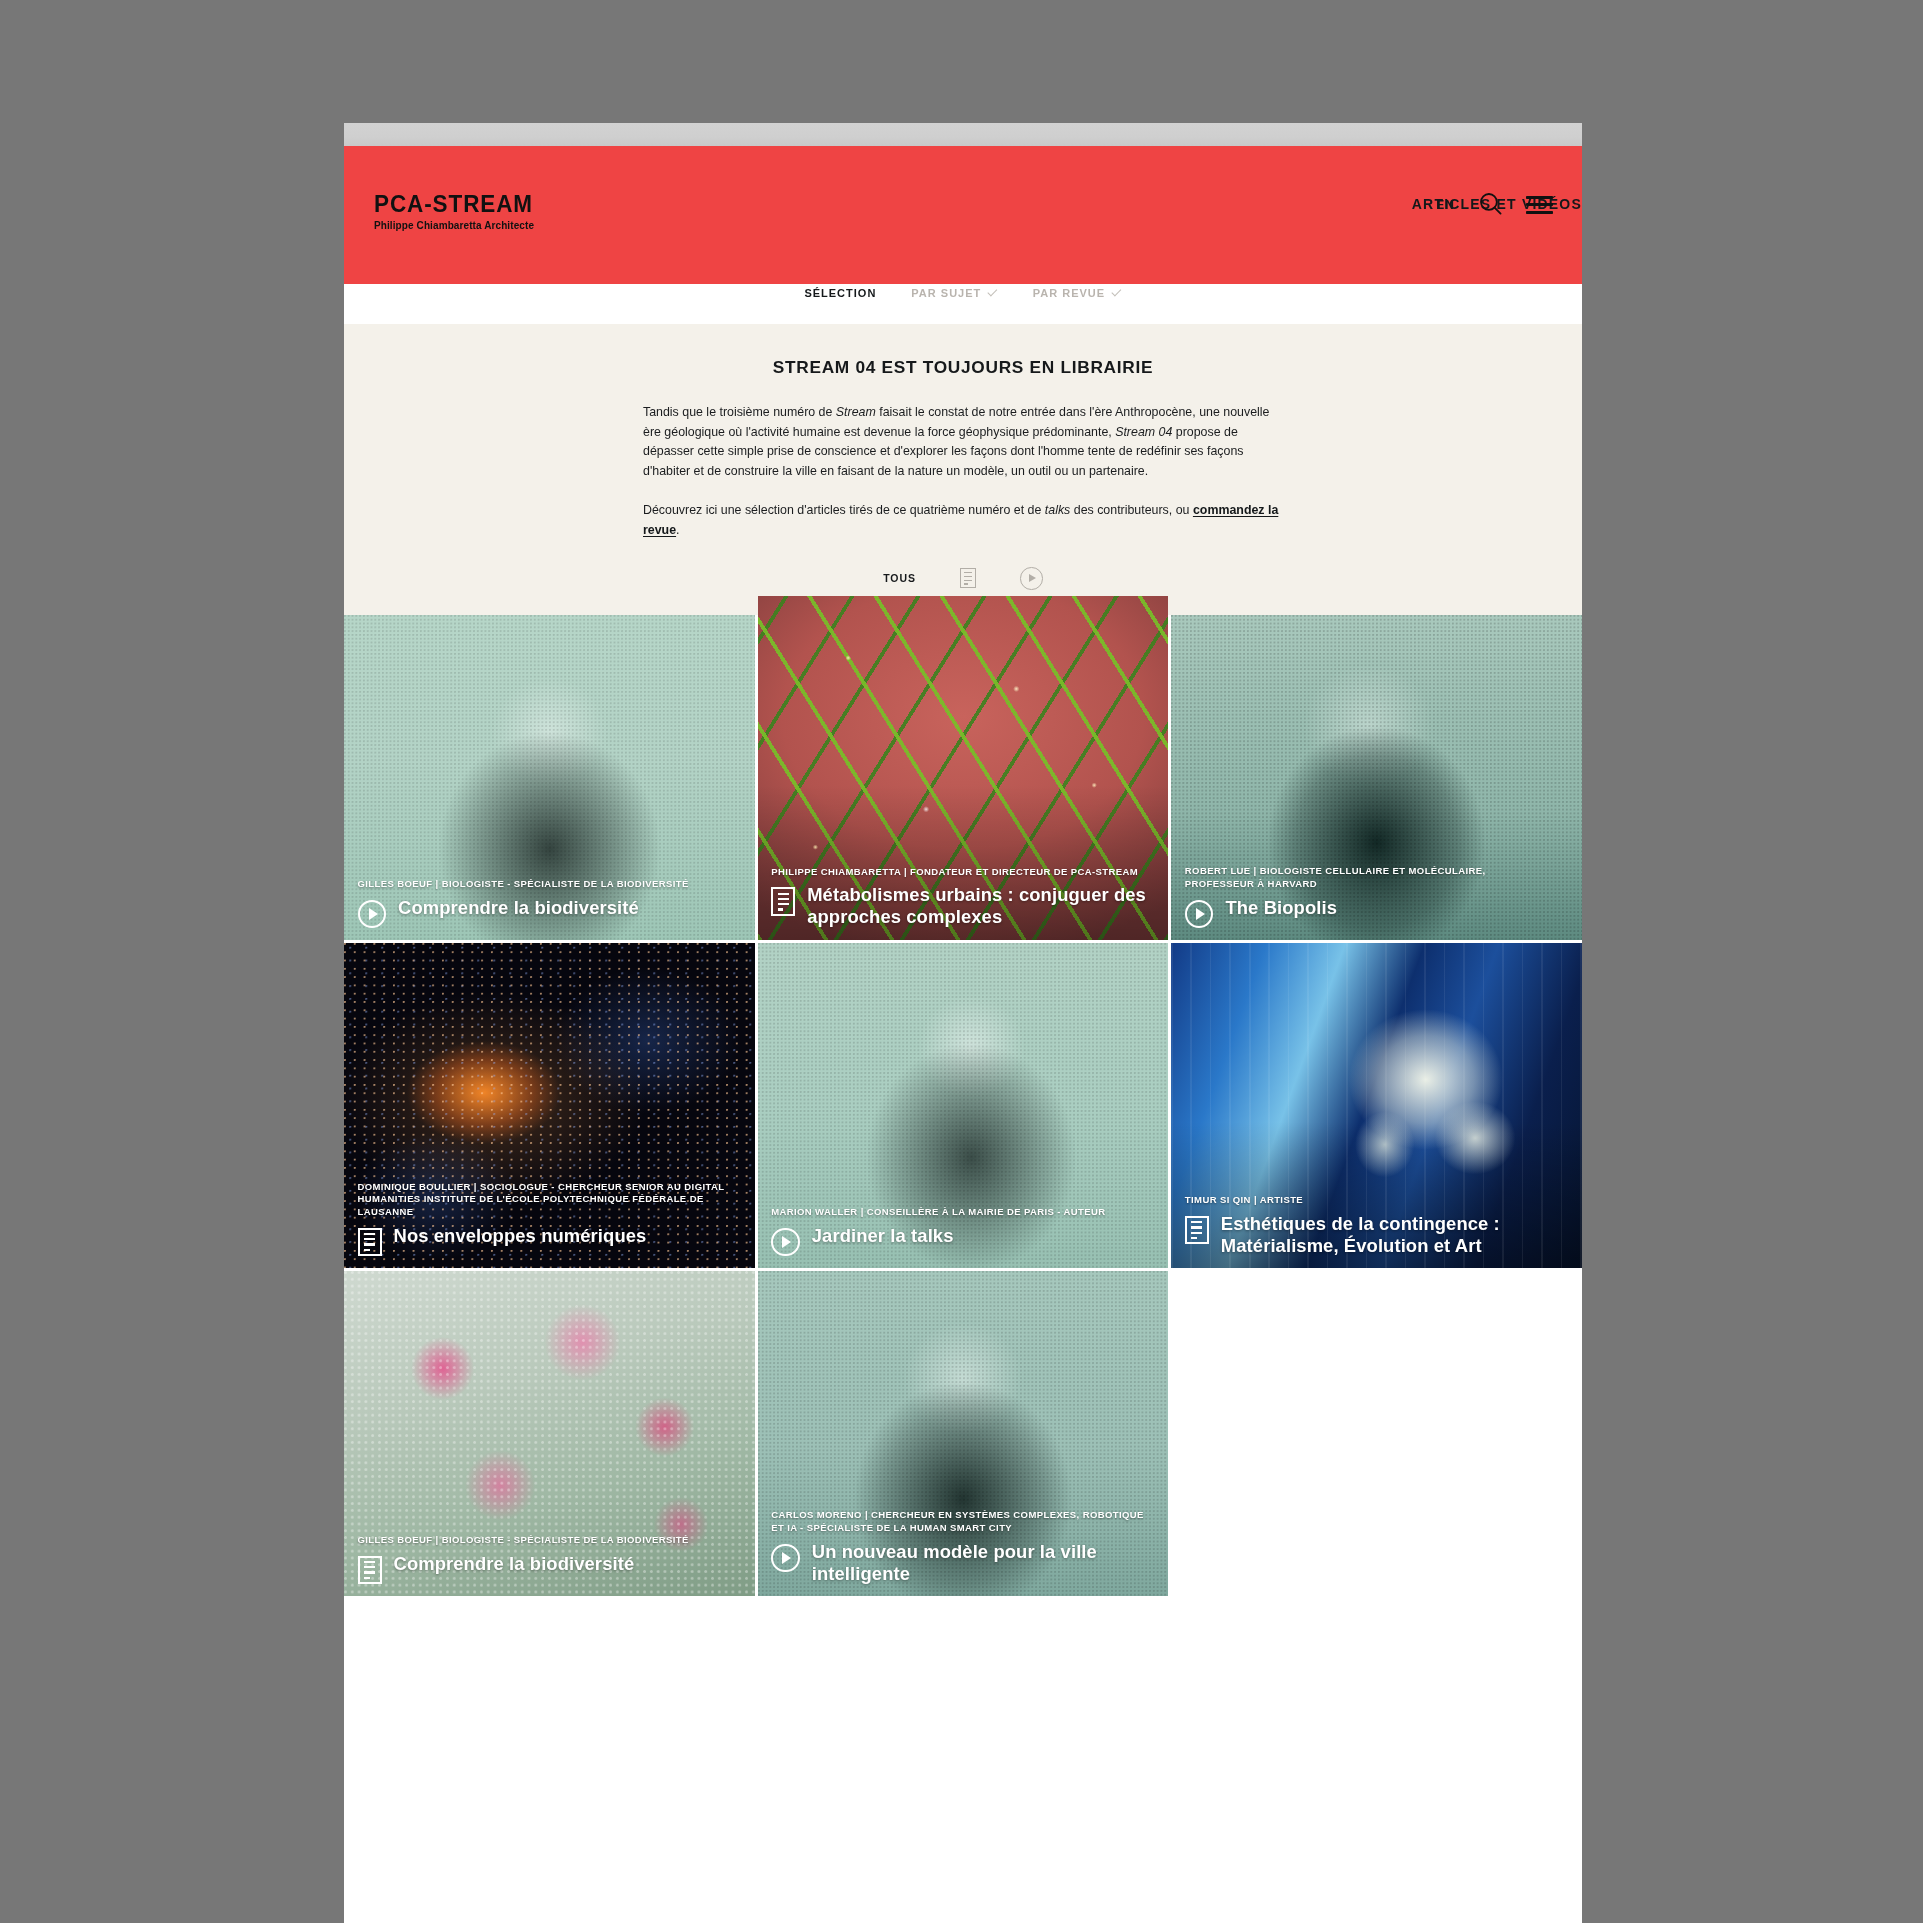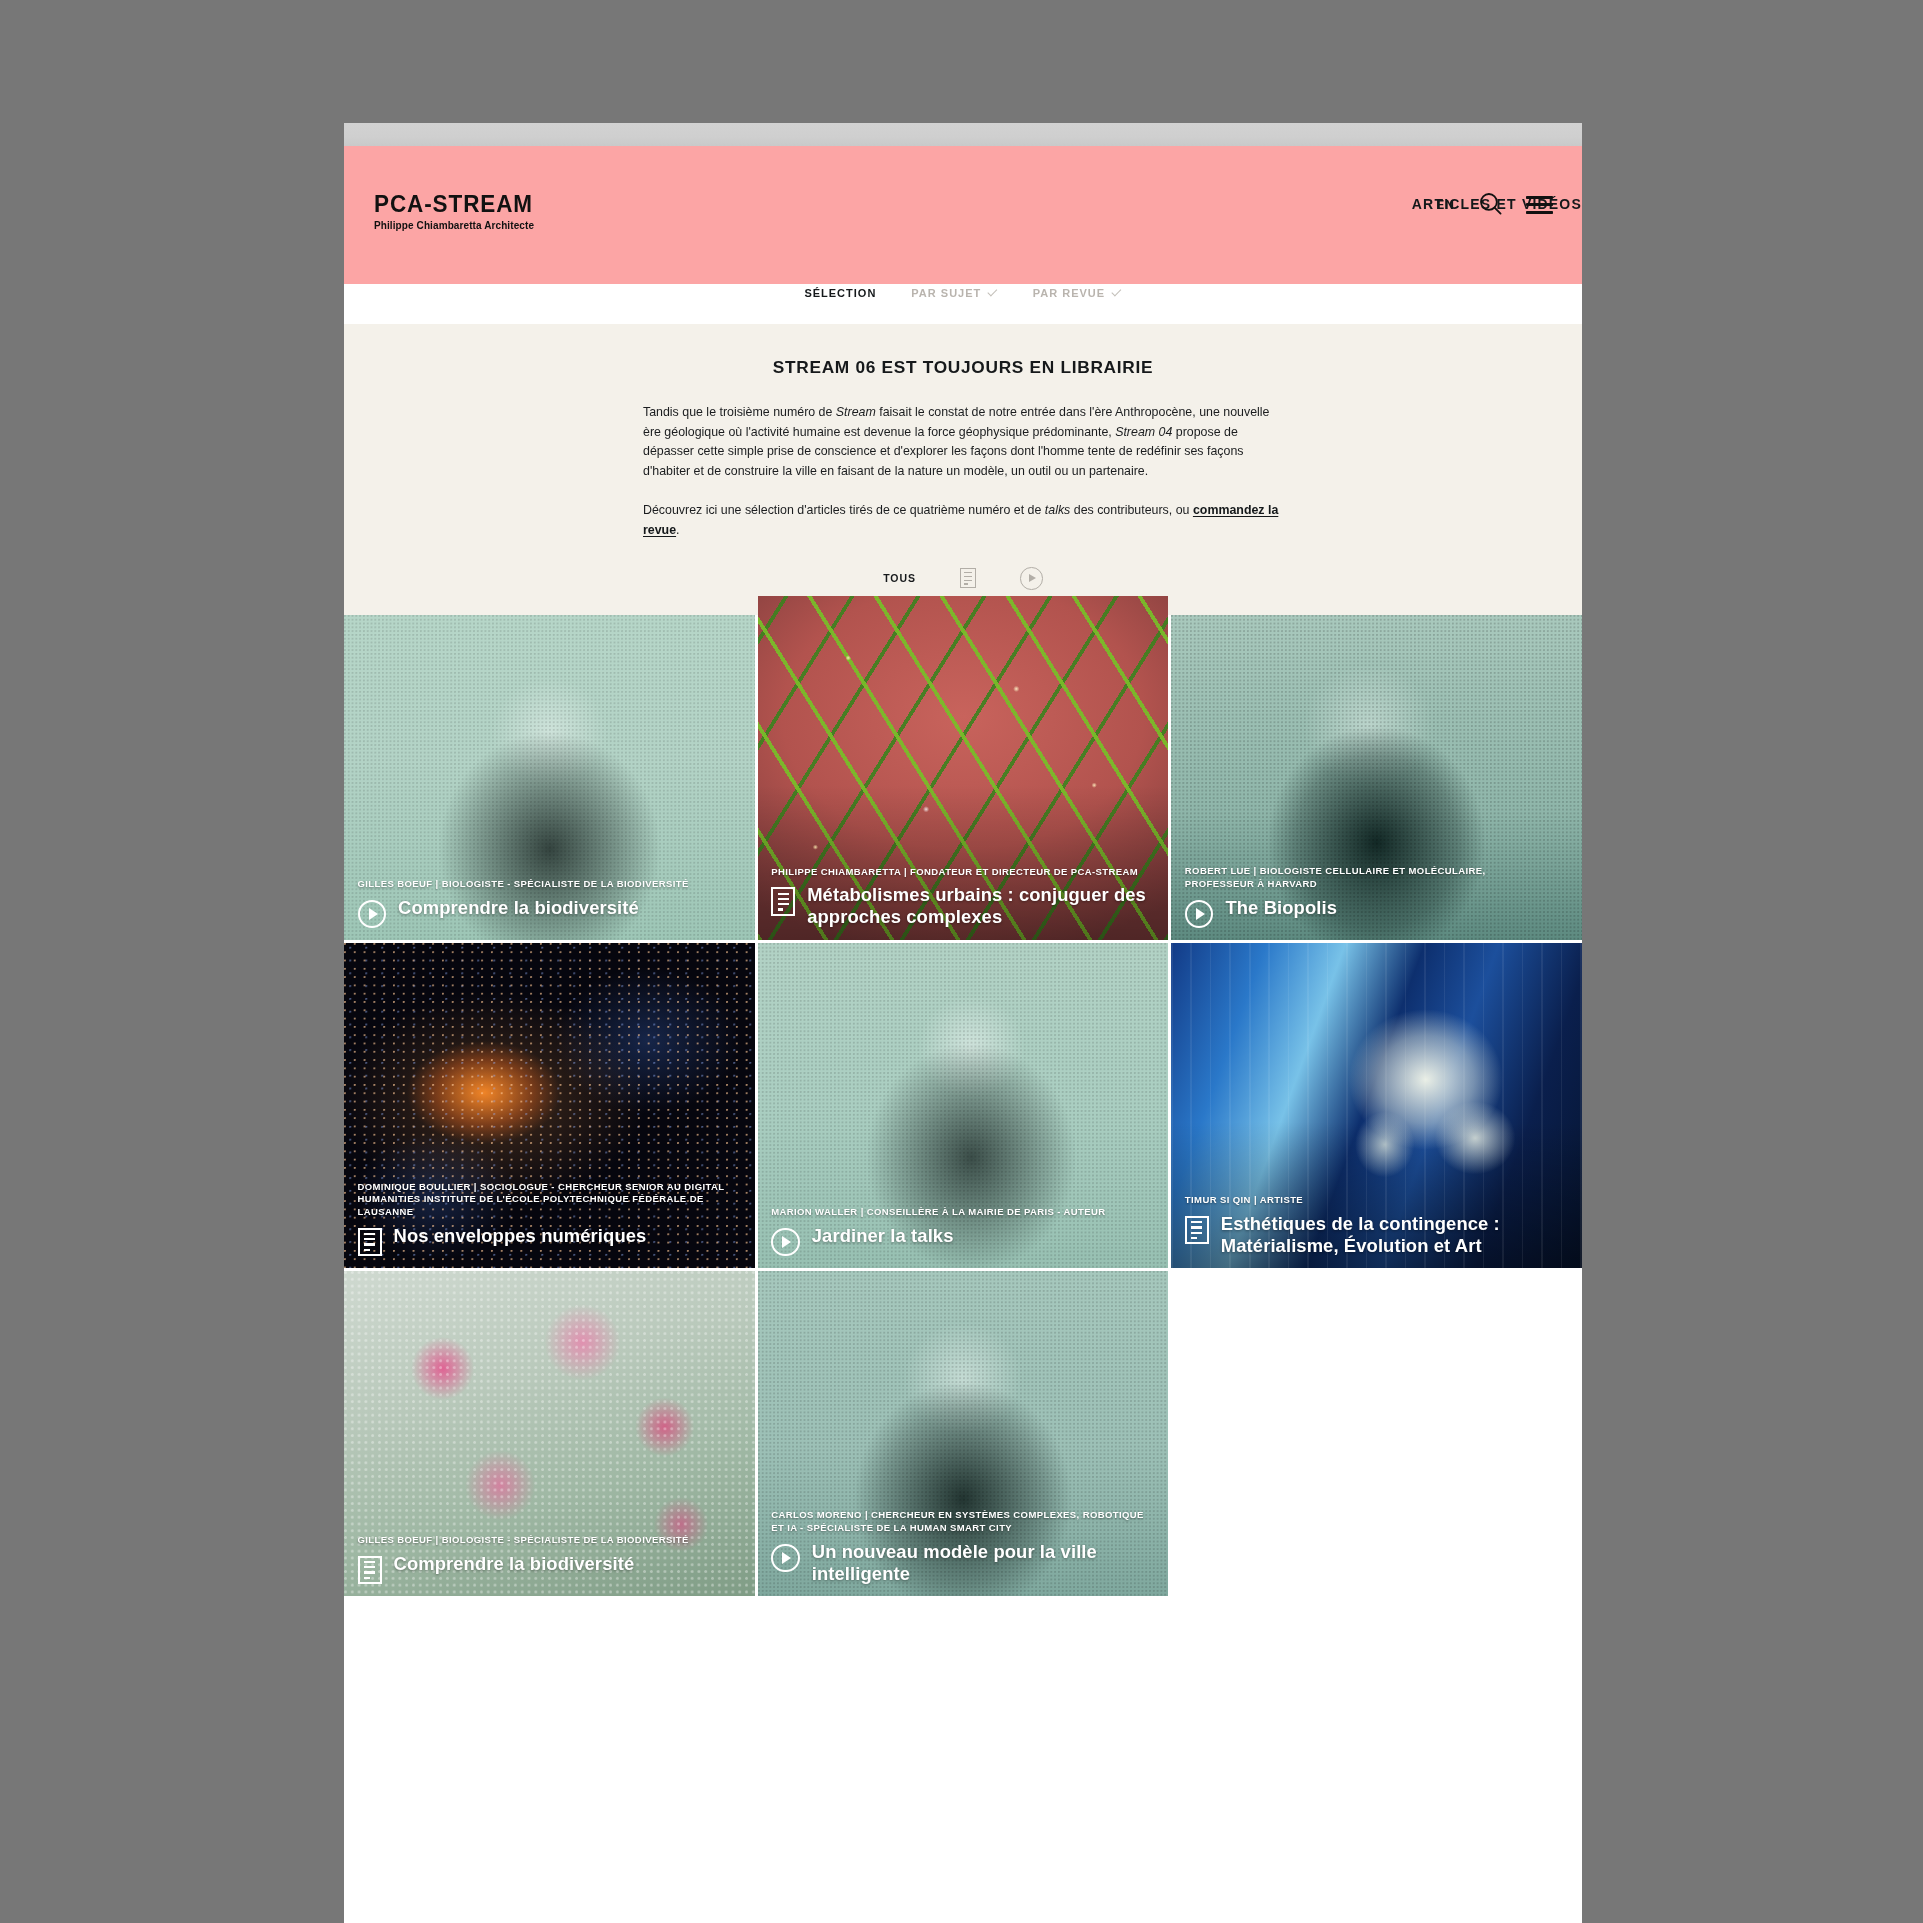"PCA-STREAM" .site-header { background: #fca5a5 -> #ef4444 }
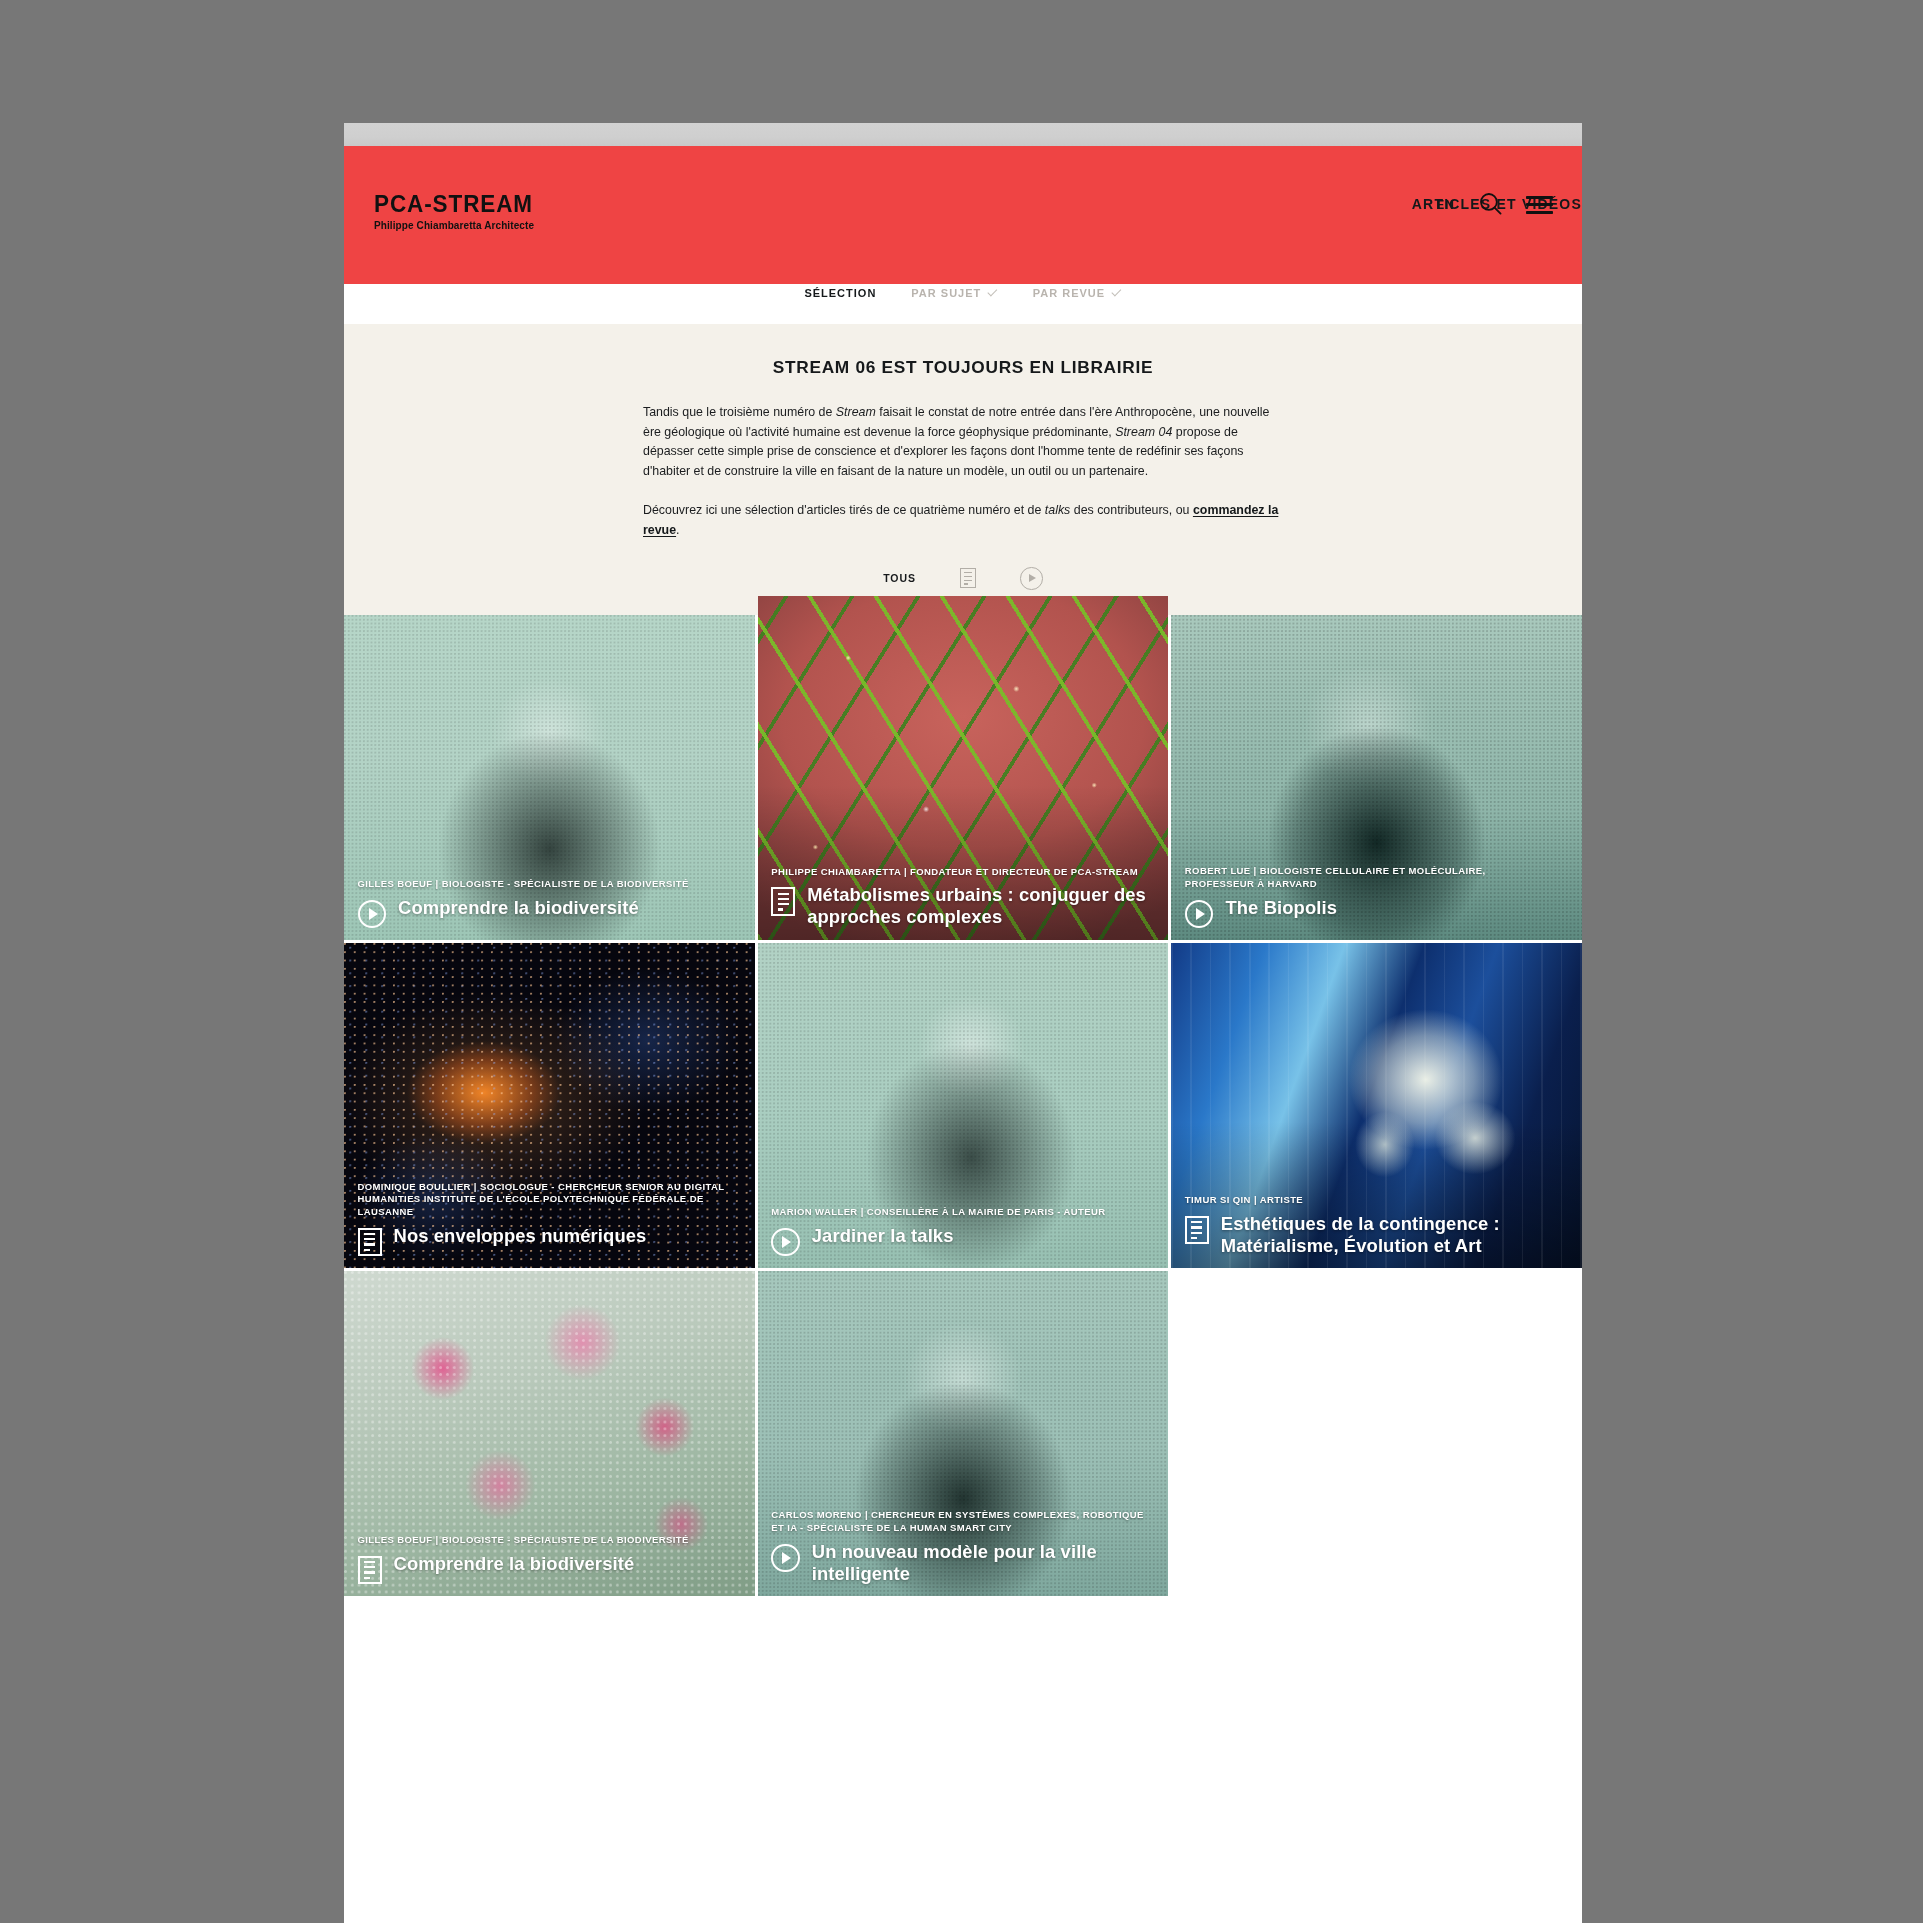"STREAM 06 EST TOUJOURS EN" div.intro-title { text: 06 -> 04 }
